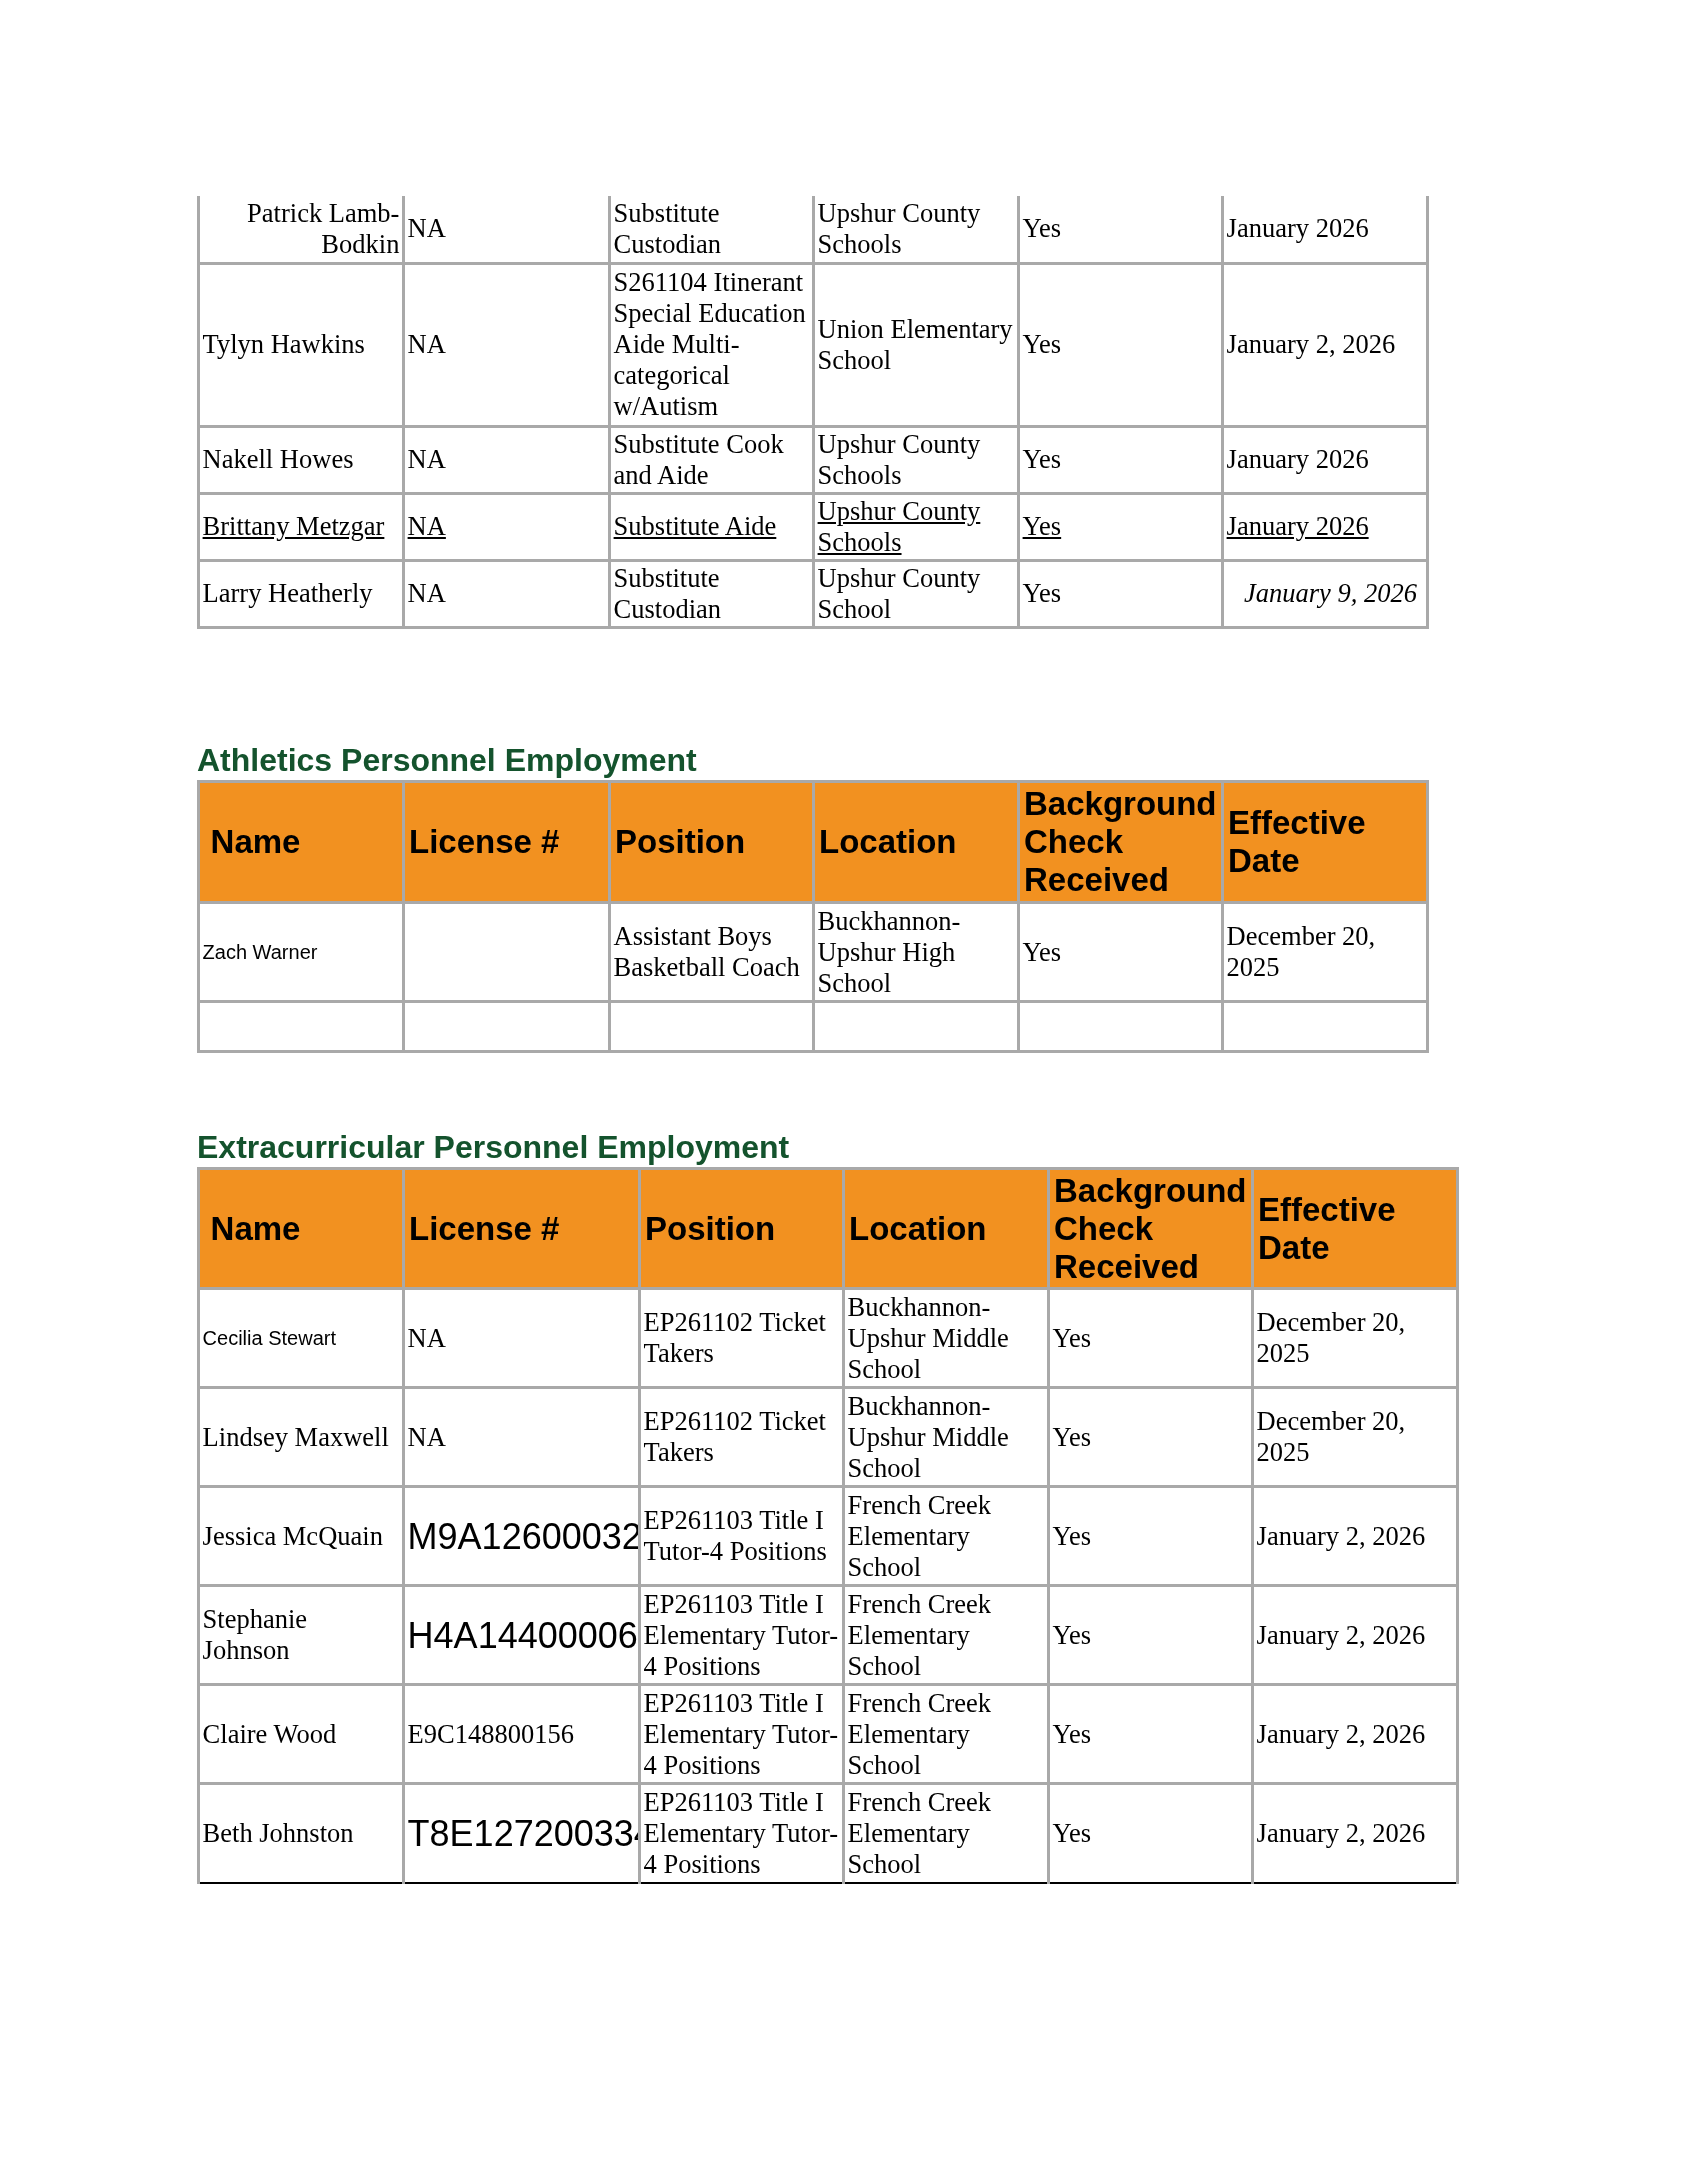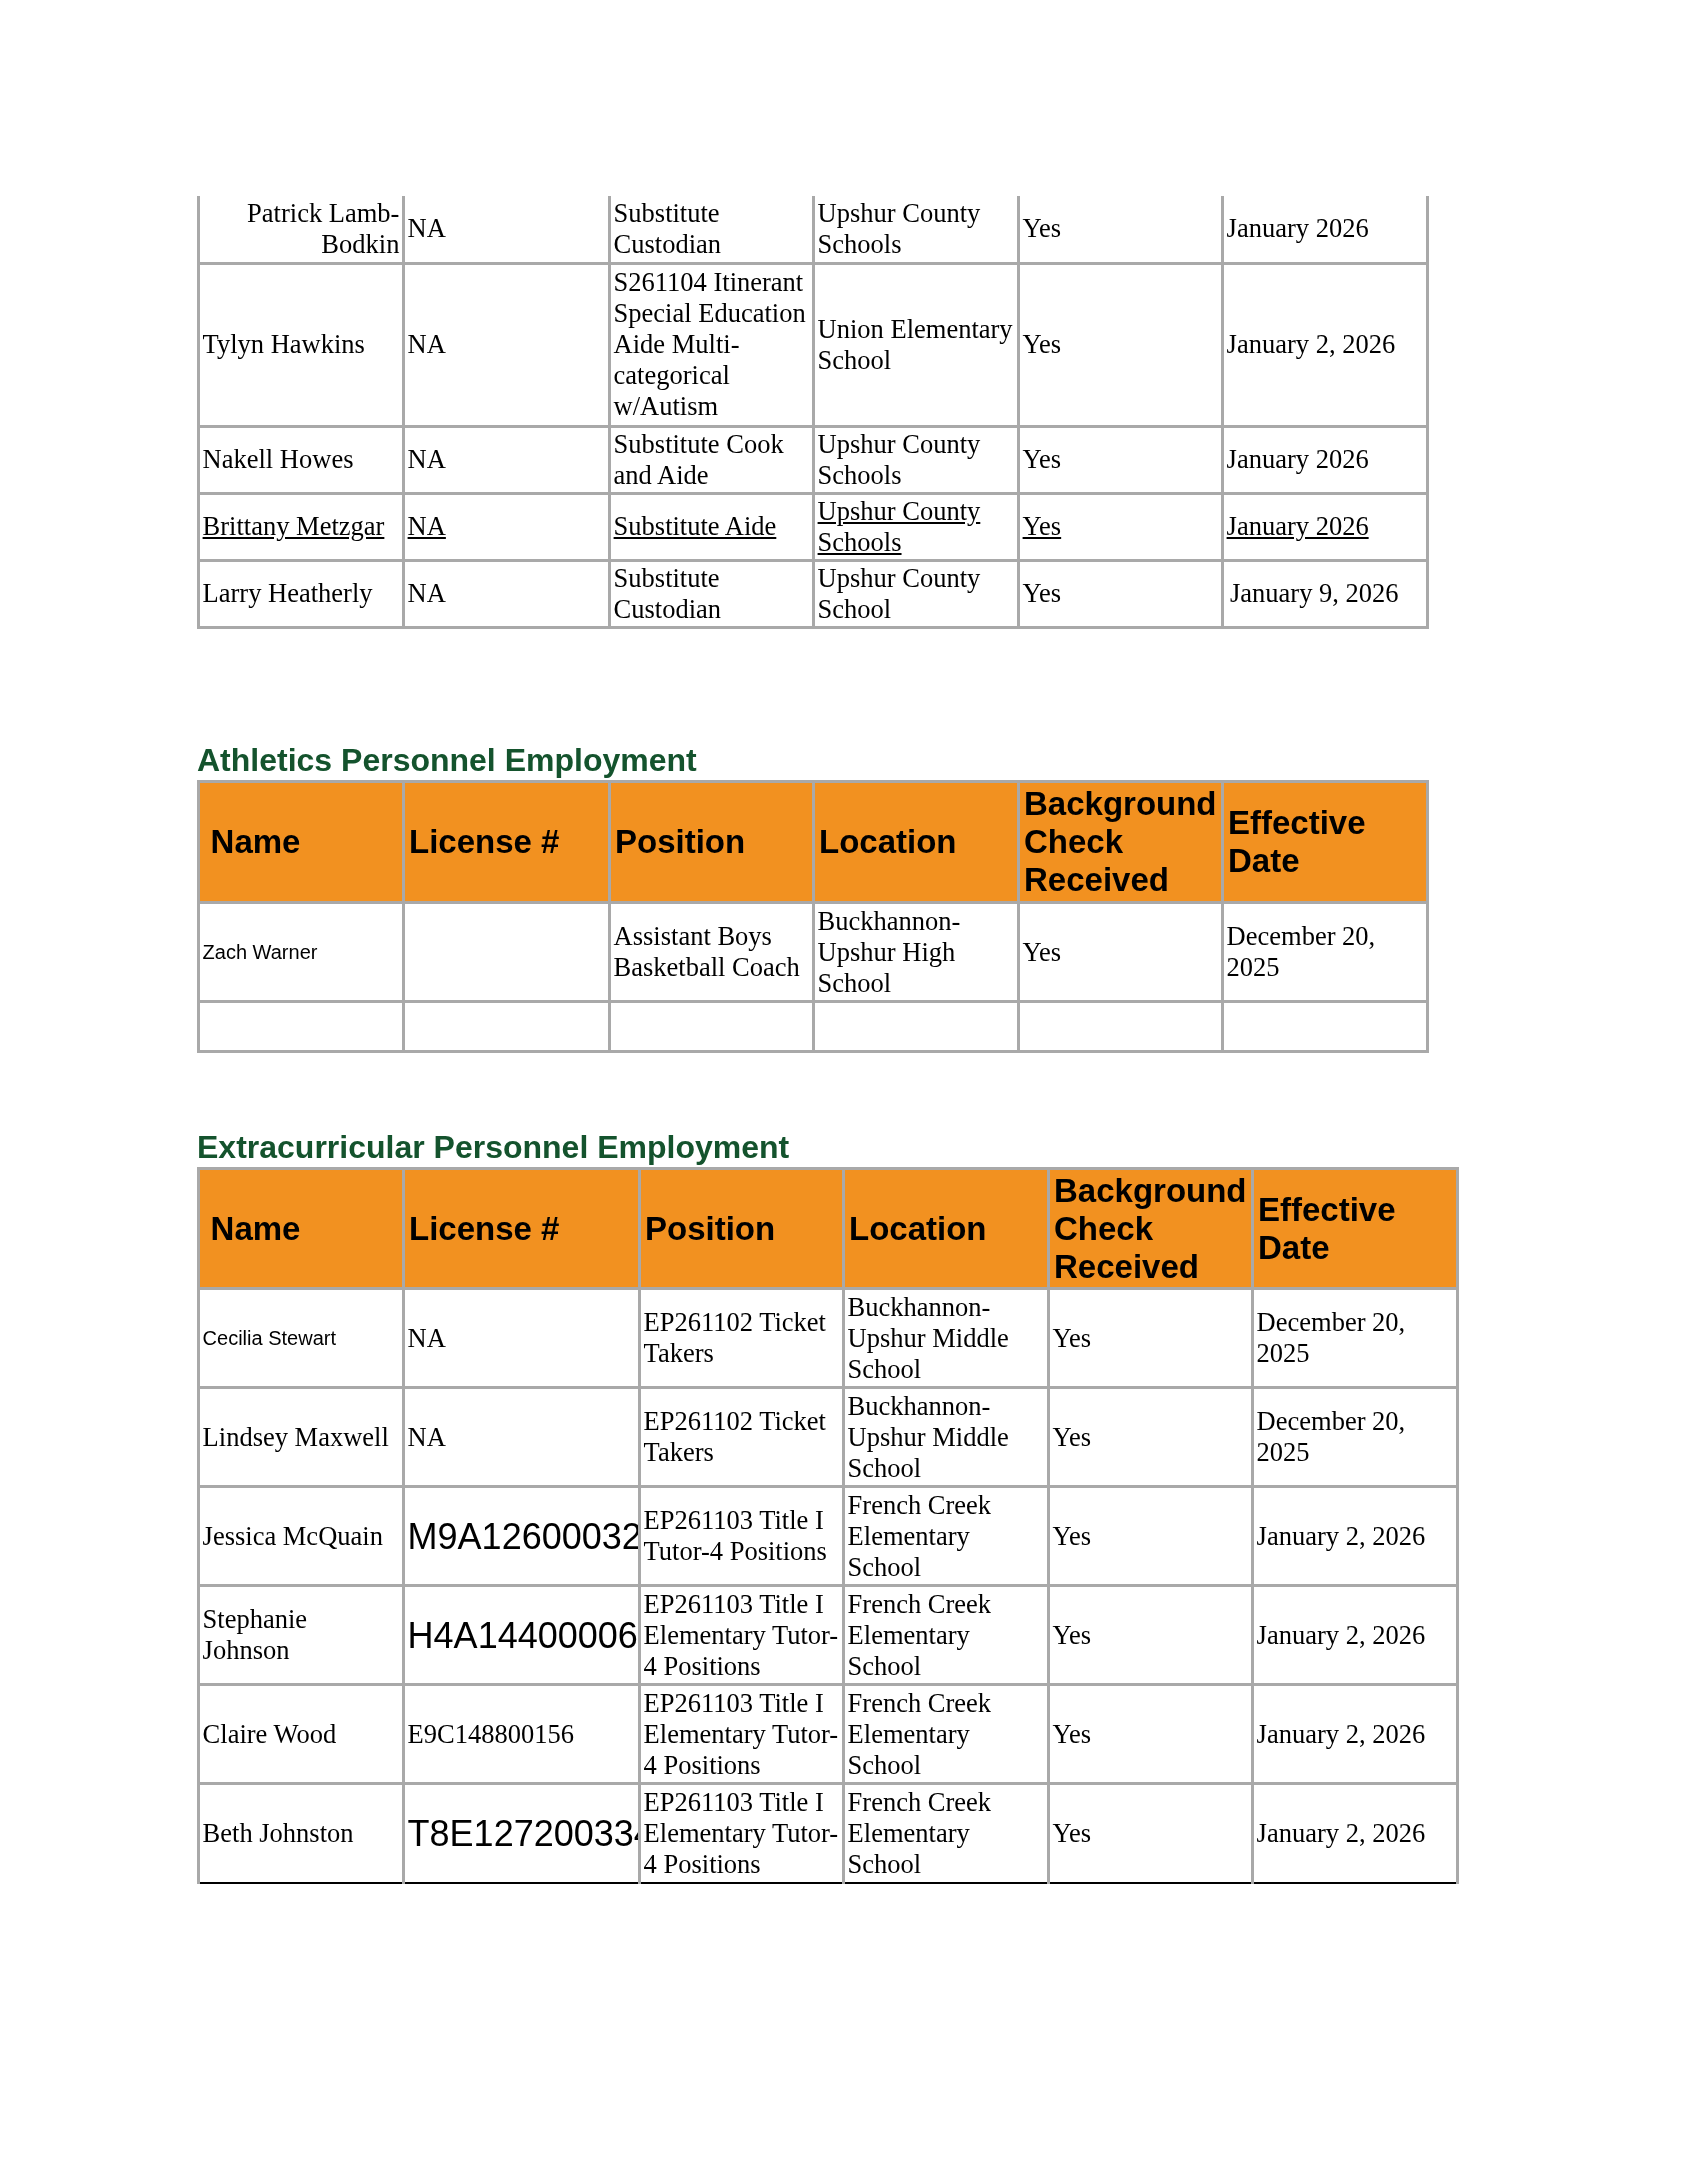"January 9, 2026" .pad-left { font-style: none -> italic; padding-left: 6px -> 20px }
